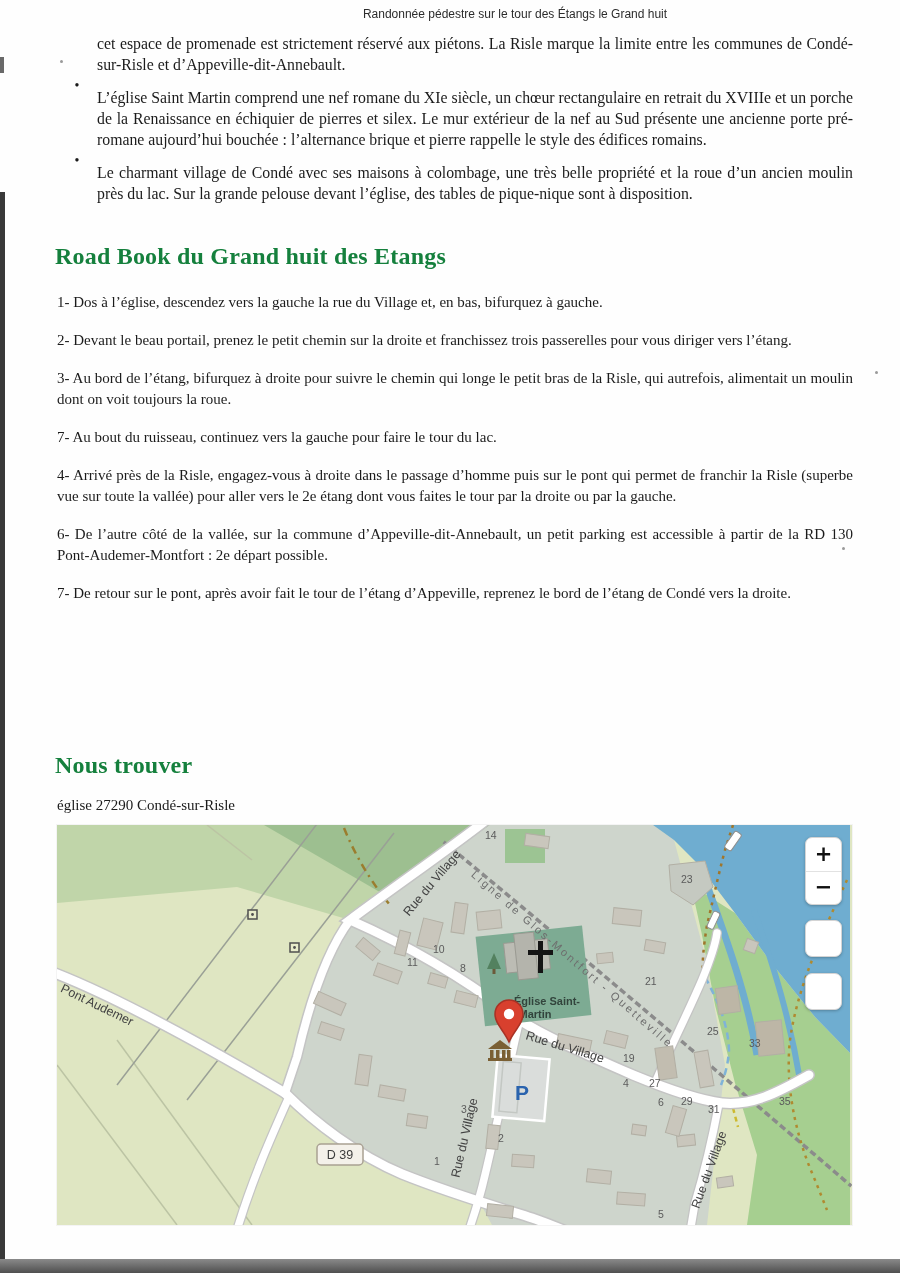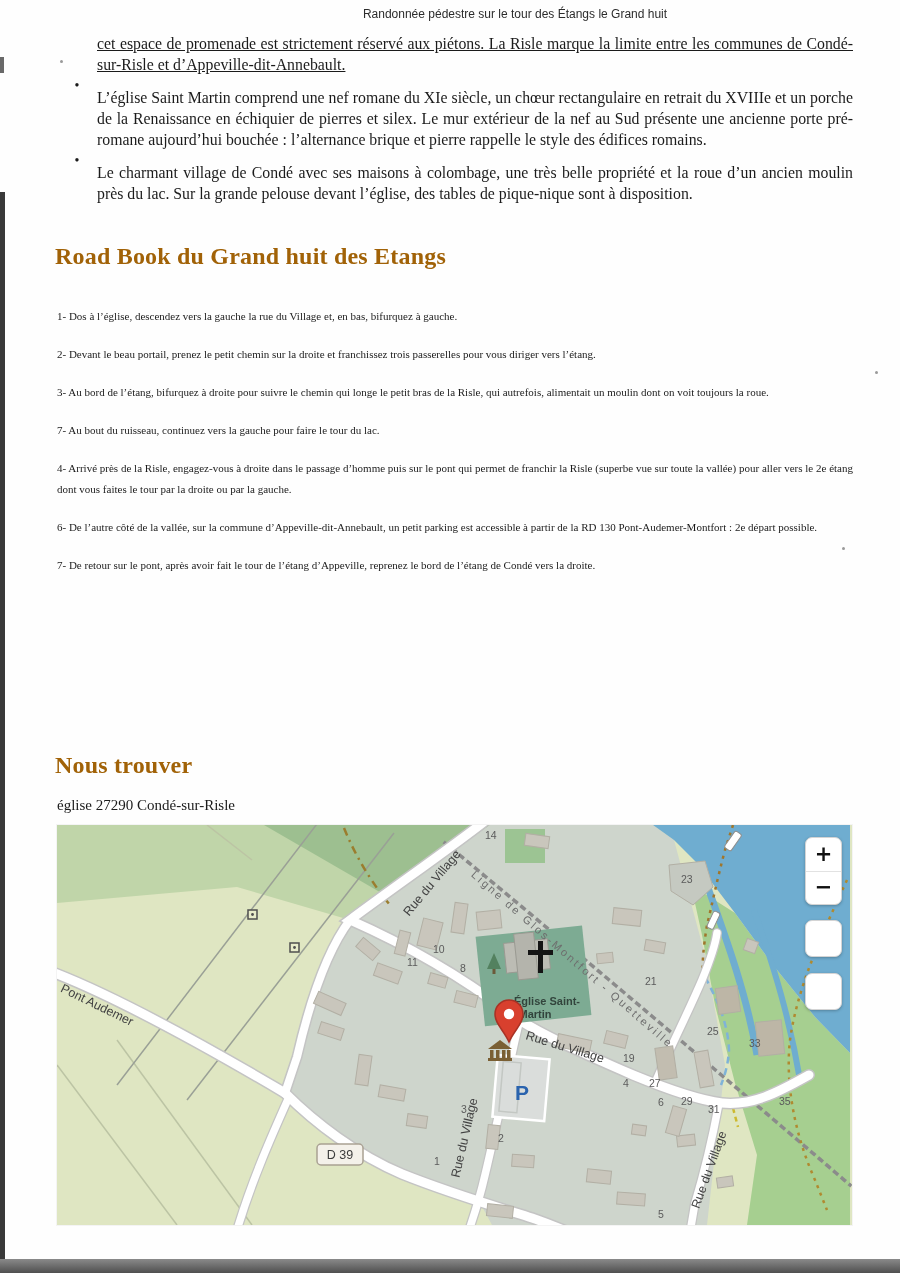"cet espace de promenade est" .intro .cont { text-decoration: underline -> none }
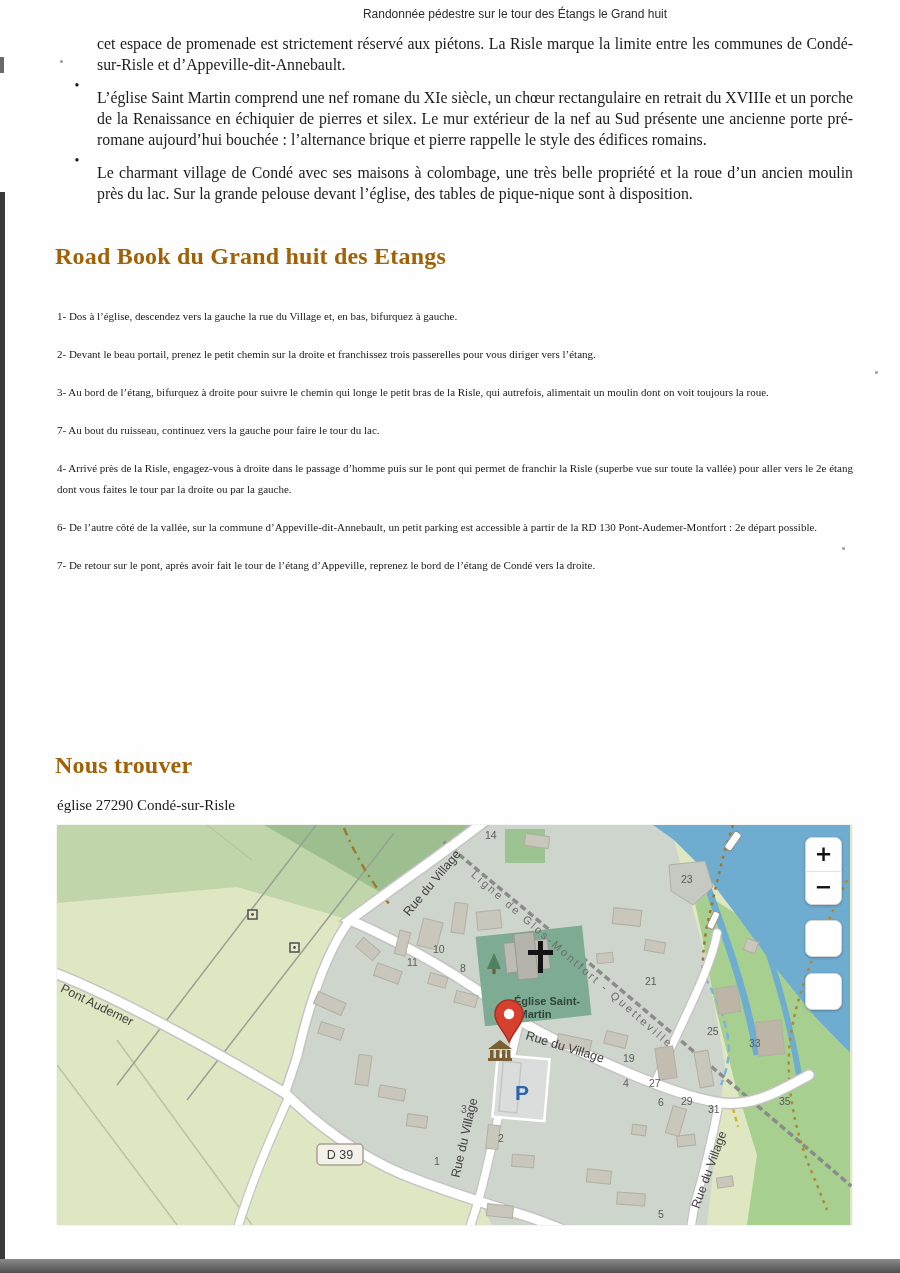"Road Book du Grand huit" h1.sect { color: #a16207 -> #15803d }
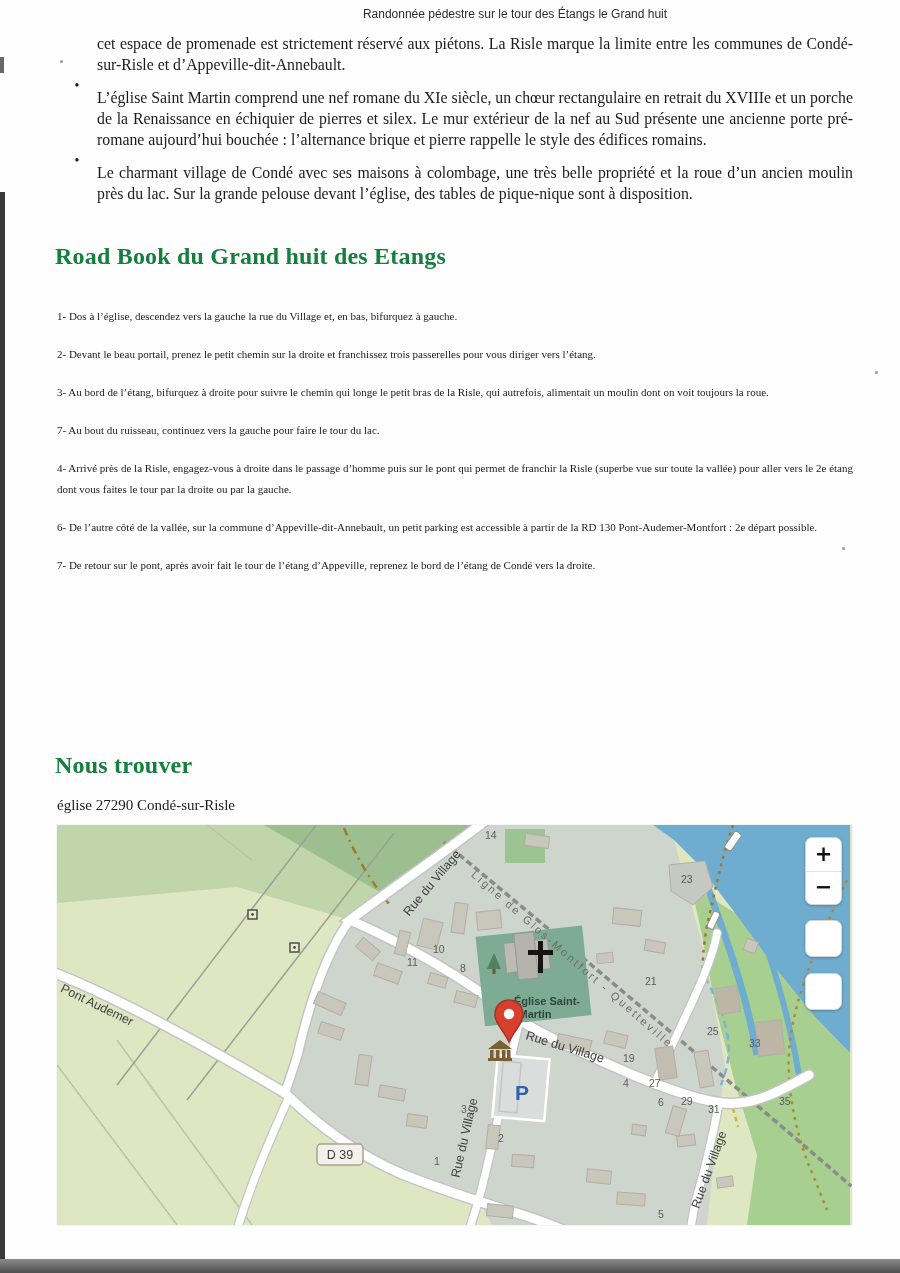"1- Dos à l’église, descendez" .steps { font-size: 11px -> 15px; top: 306px -> 292px }
